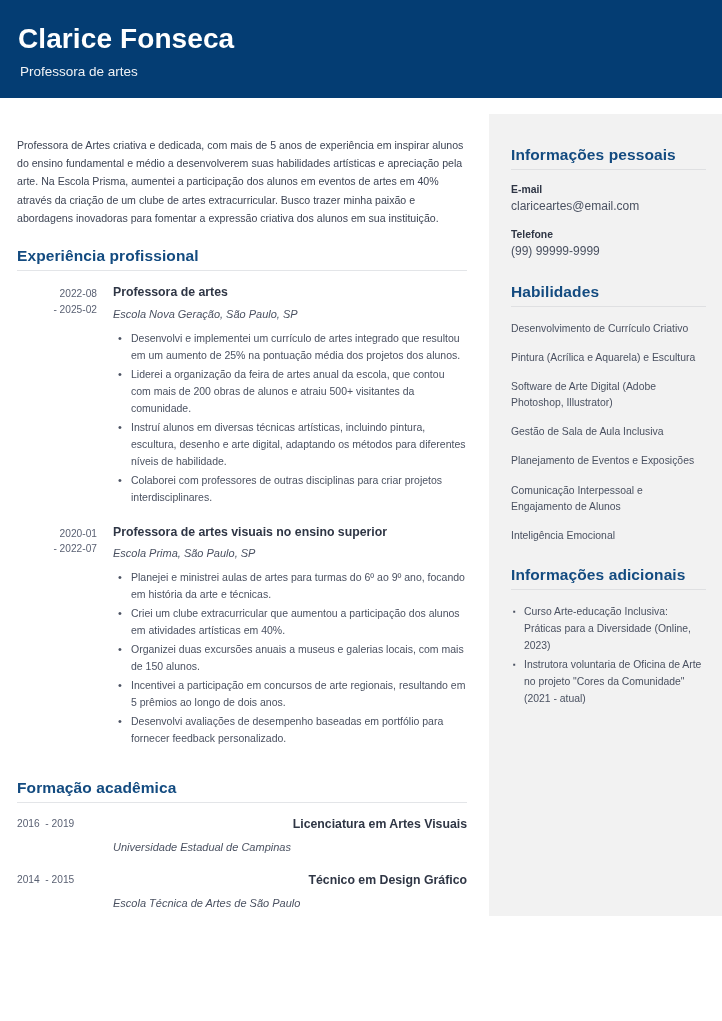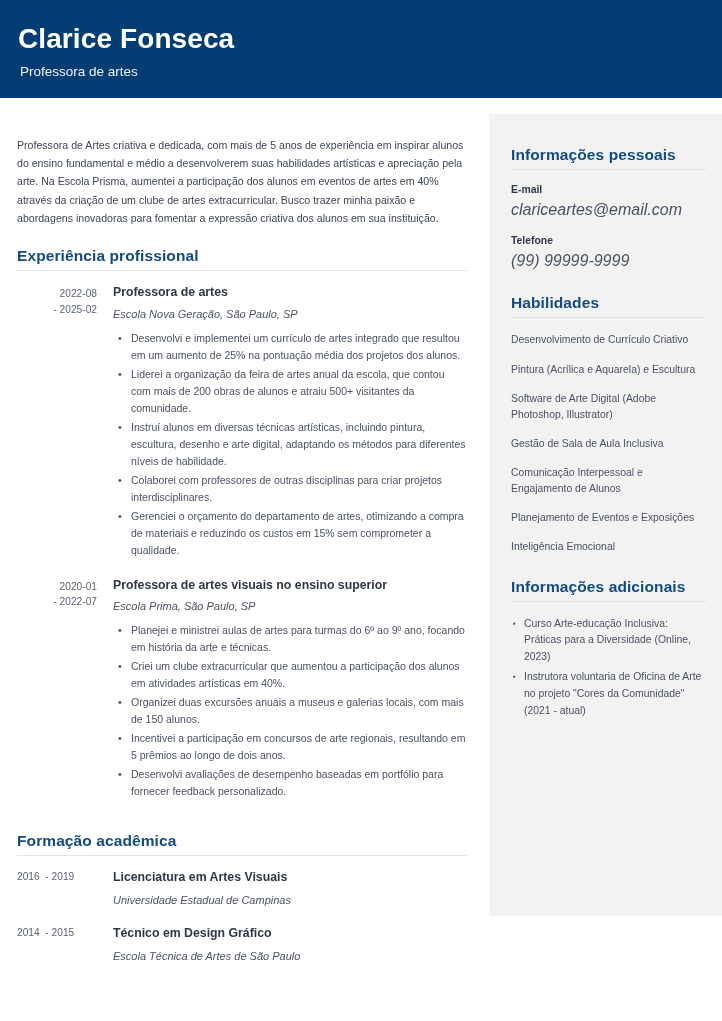"clariceartes@email.com" .contact-value { font-size: 16px -> 12px; font-style: italic -> none }
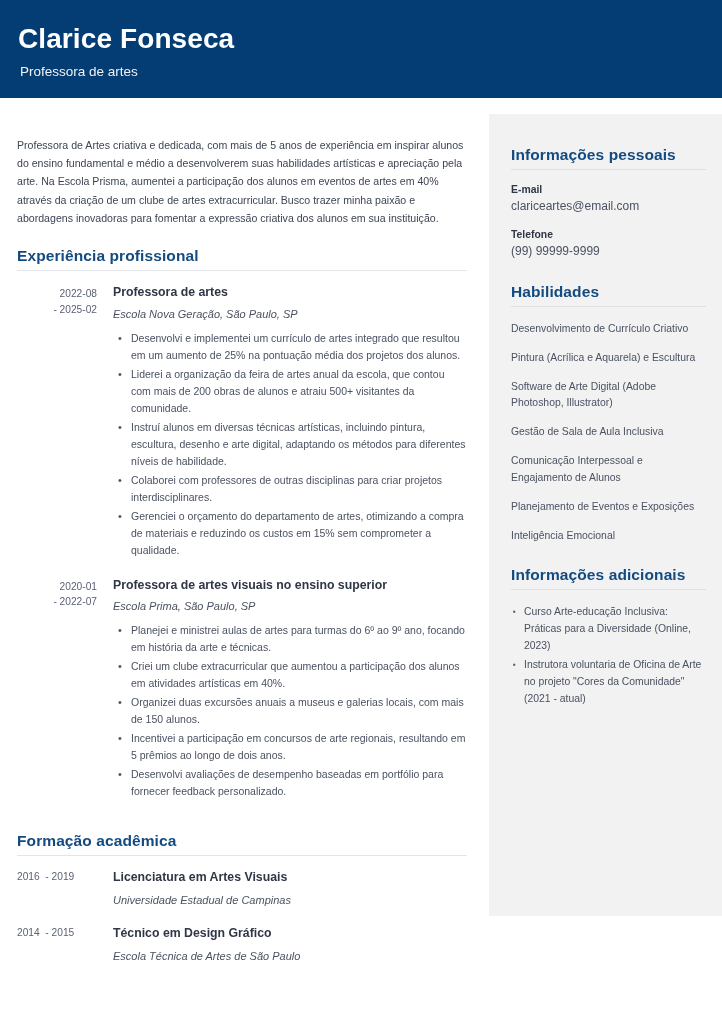"Comunicação Interpessoal e Engajamento" div.skill-item { order: before "Planejamento de Eventos e Exposições" -> after "Planejamento de Eventos e Exposições" }
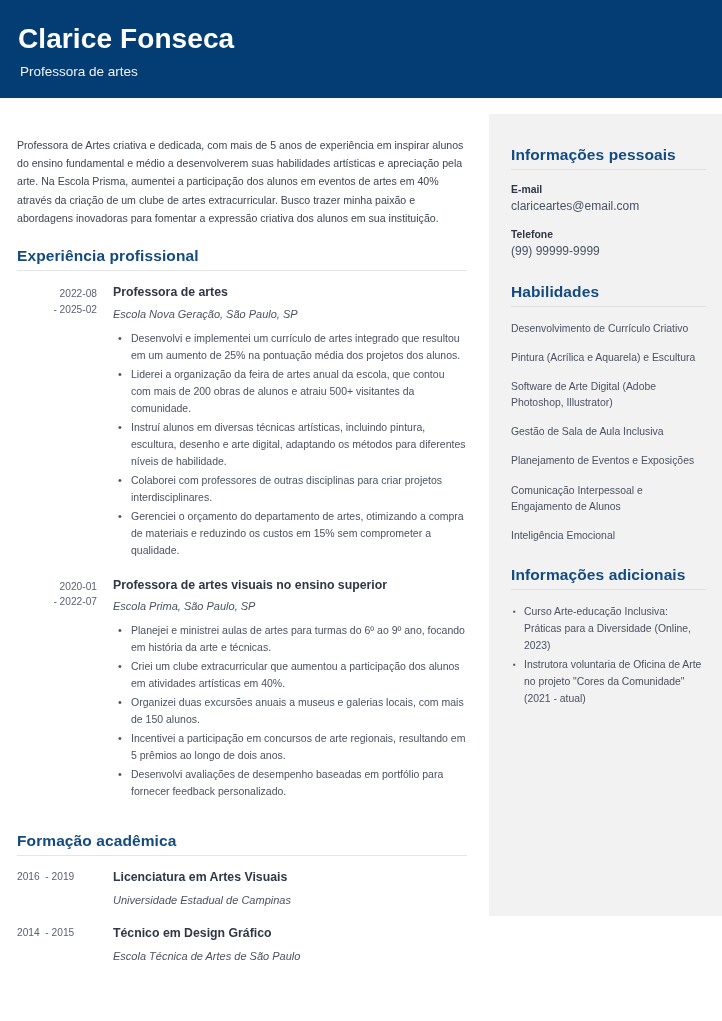"Gerenciei o orçamento do departamento" li { html: <li>Gerenciei o orçamento do departamento de artes, otimizando a compra de materiais e reduzindo os custos em 15% sem comprometer a qualidade.</li> -> none }
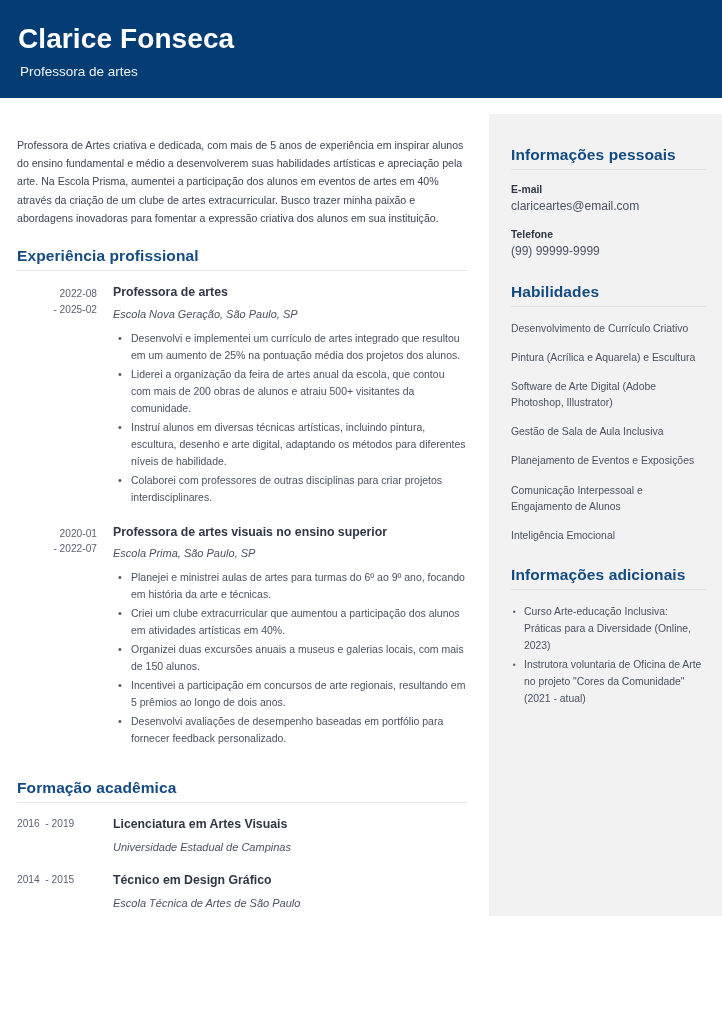"Licenciatura em Artes Visuais" .edu-title { text-align: none -> right }
